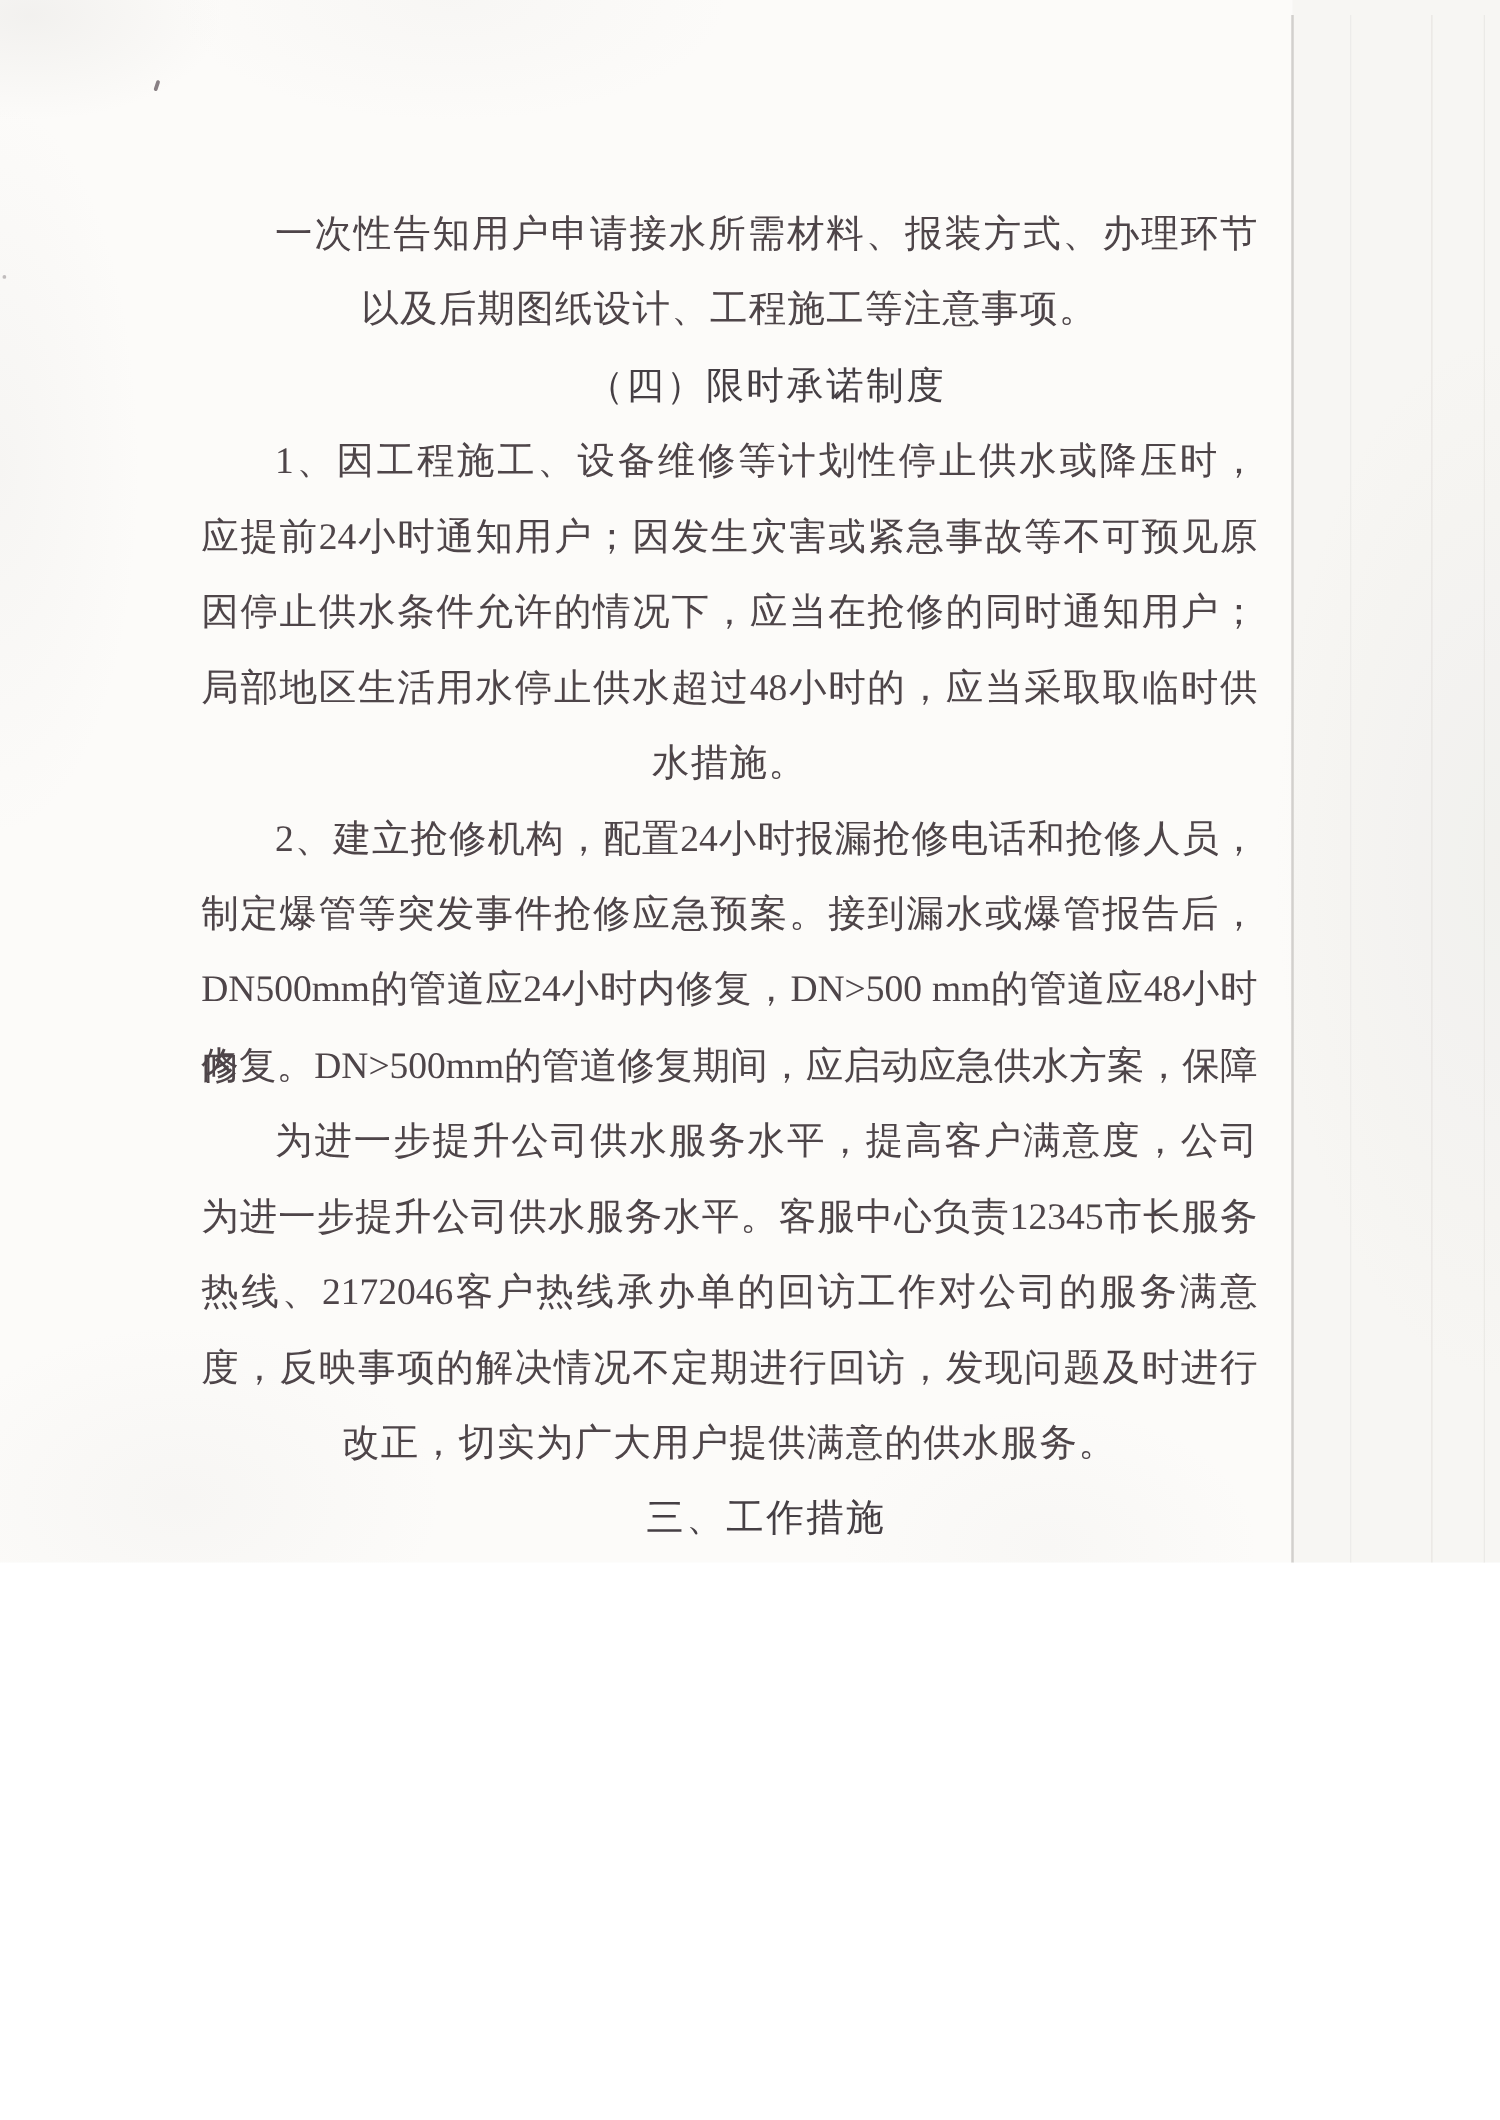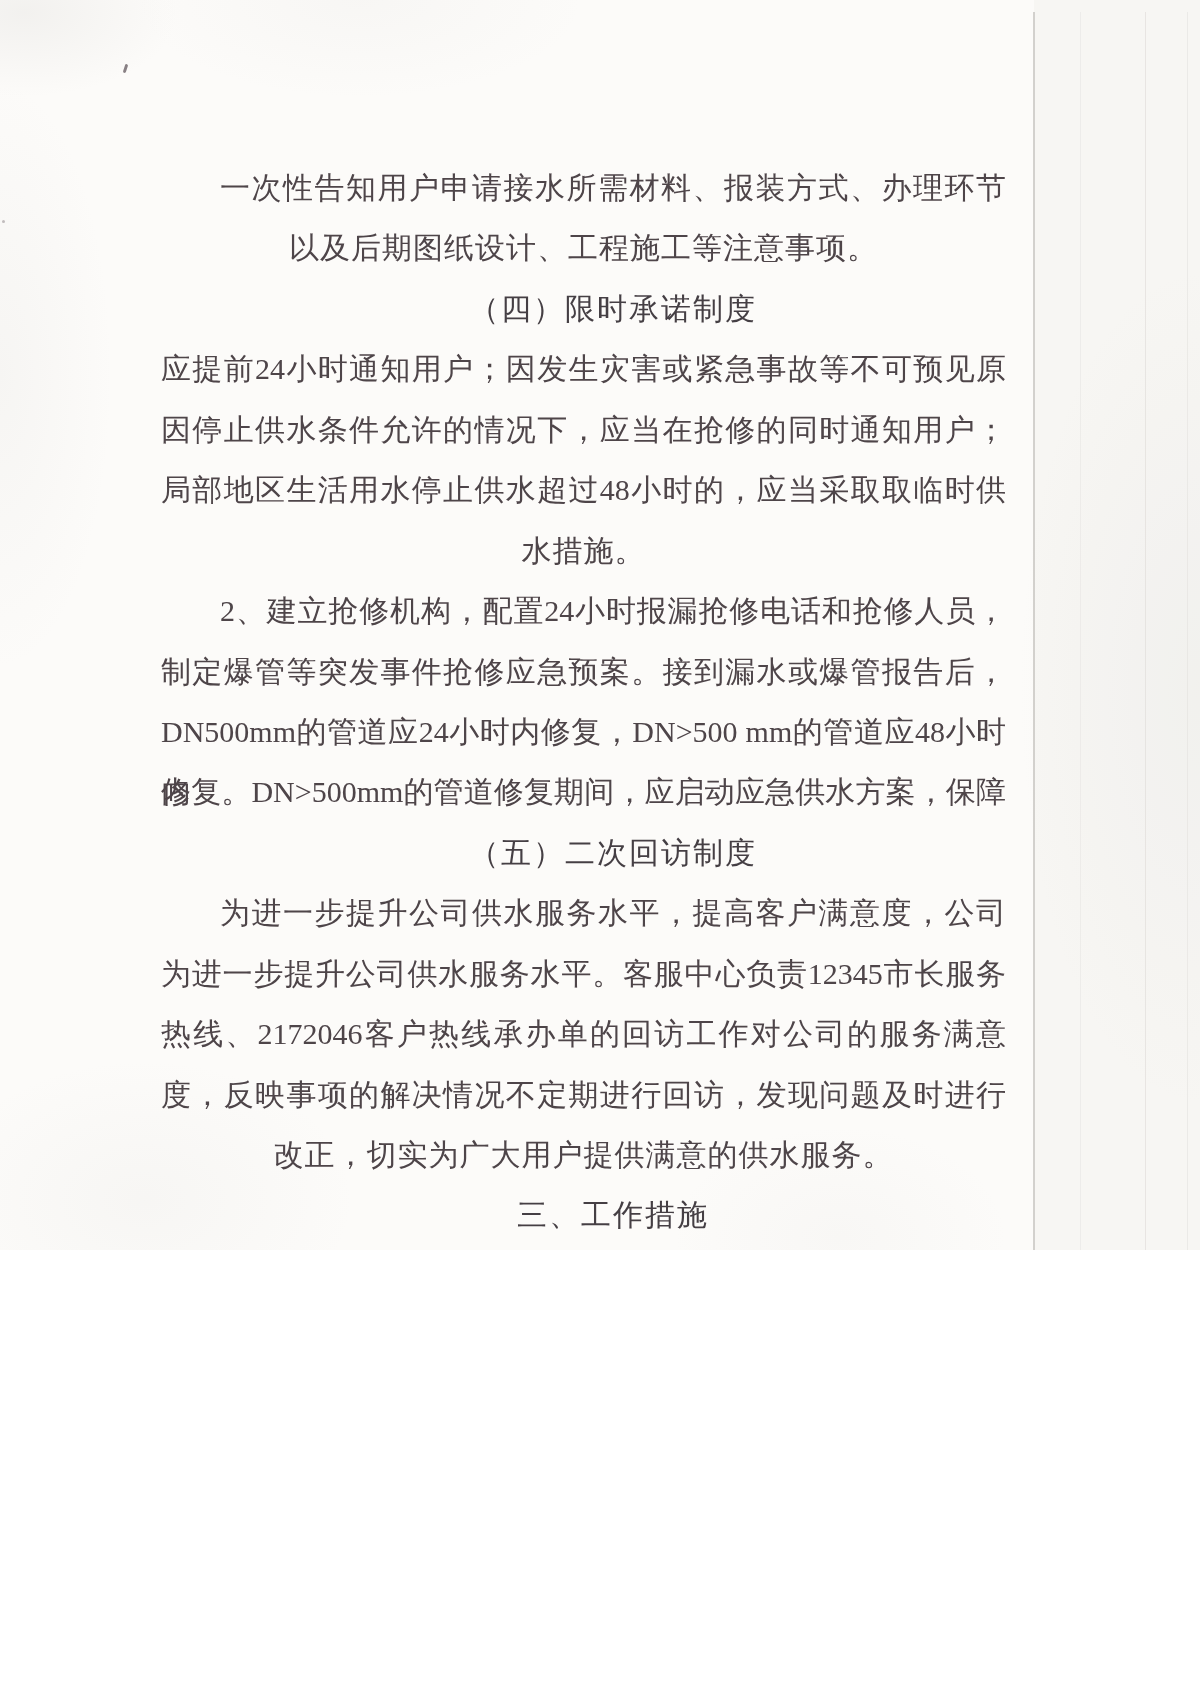"1、因工程施工、设备维修等计划性停止供水或降压时，" div.ln { html: none -> <div>1、因工程施工、设备维修等计划性停止供水或降压时，</div> }
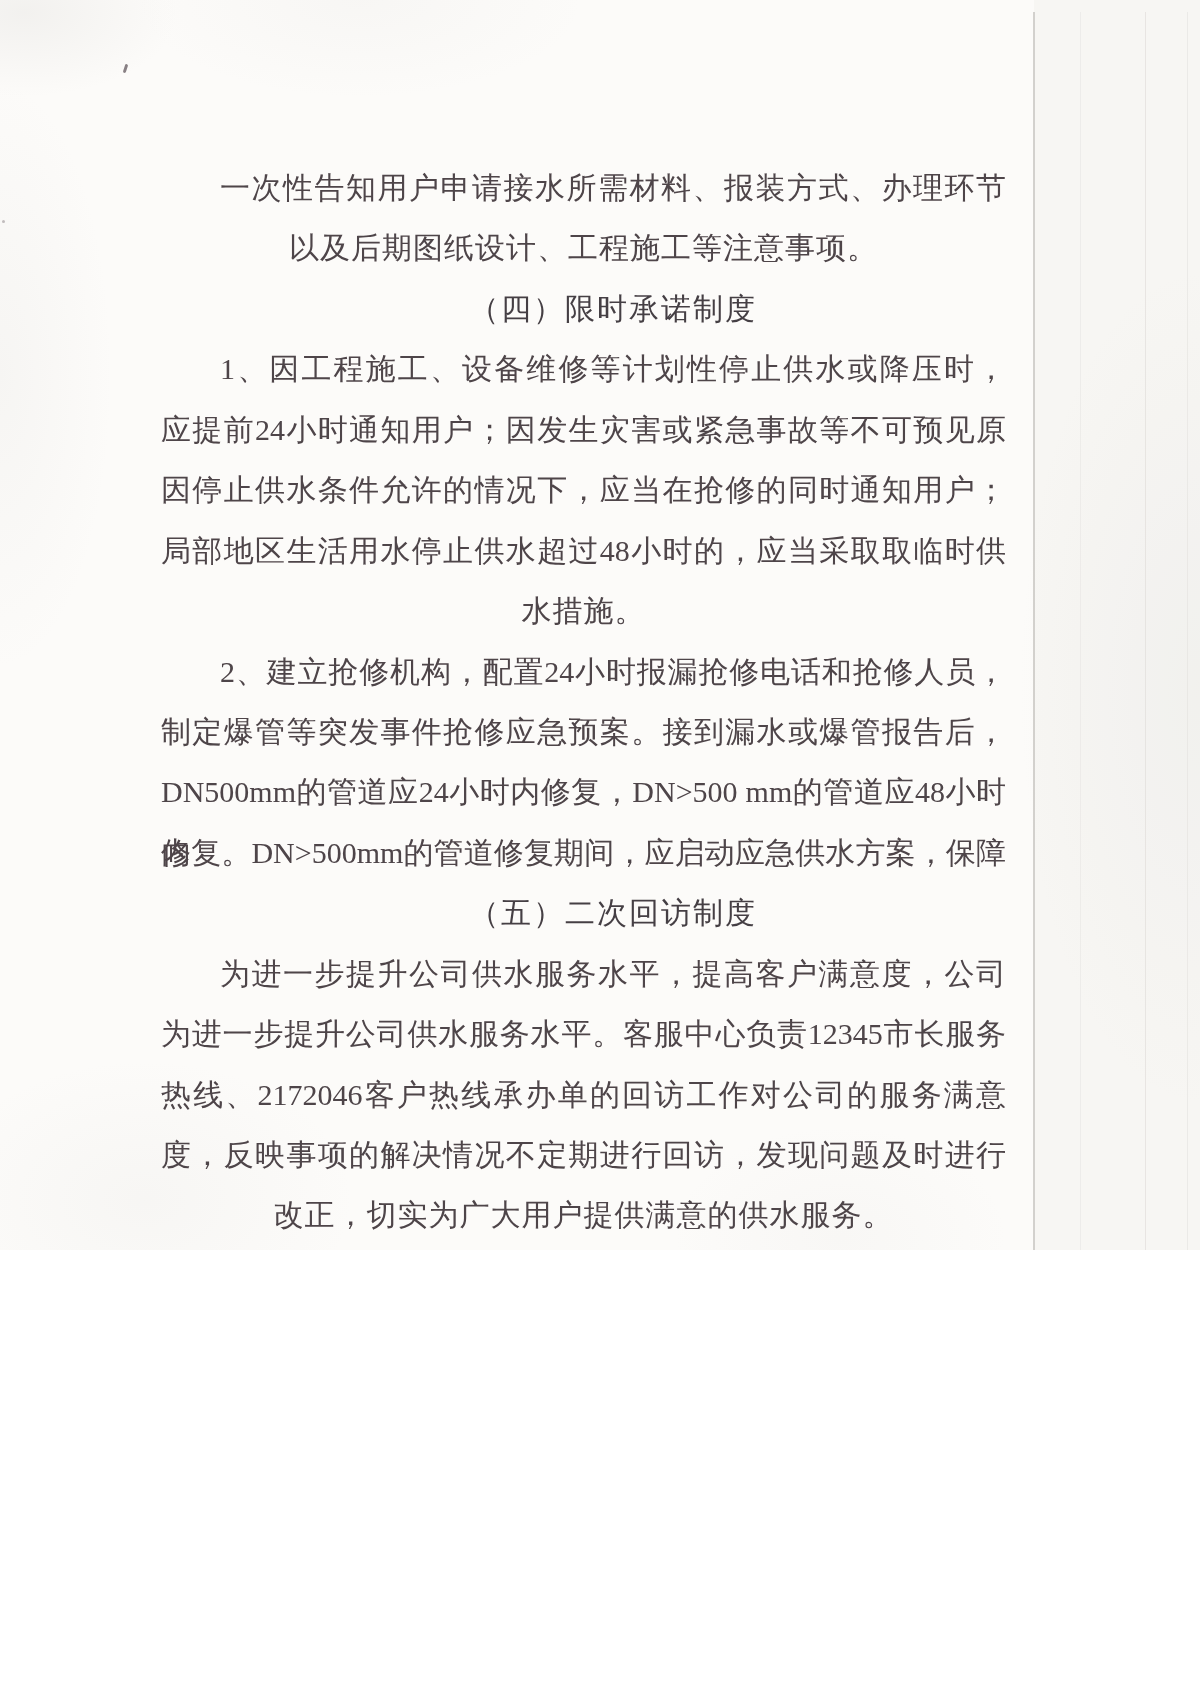"（五）二次回访制度" div.ln { html: <div>（五）二次回访制度</div> -> none }
